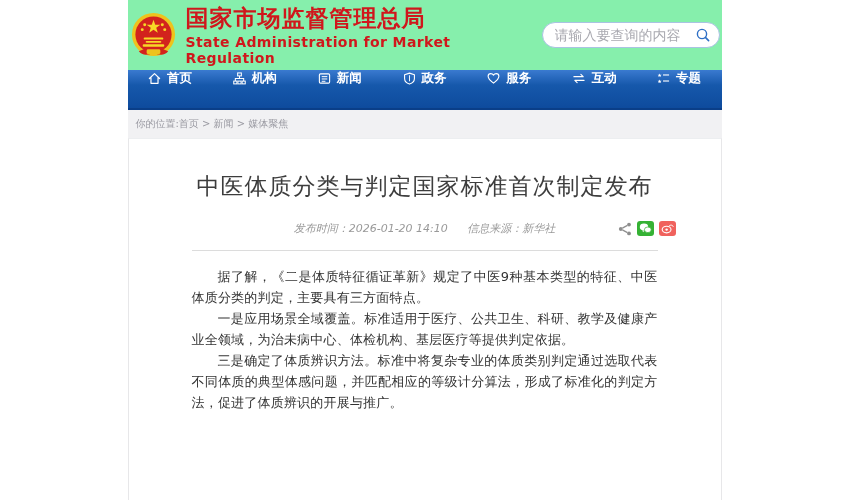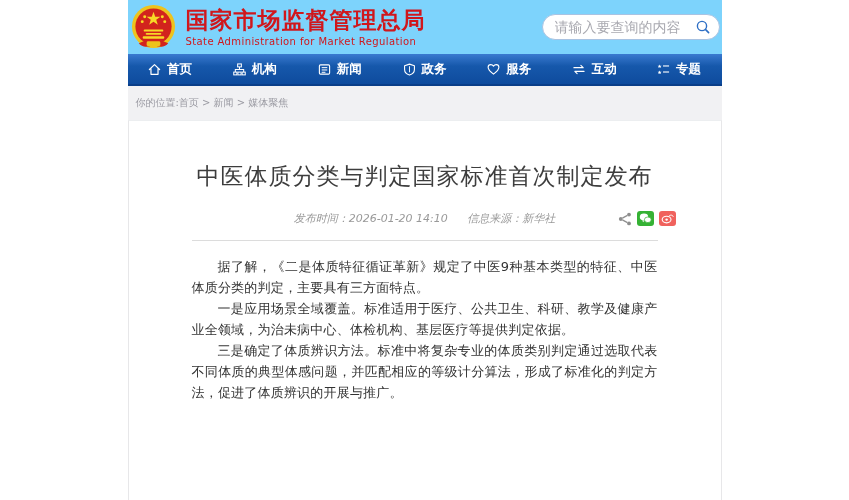"国家市场监督管理总局" .site-header { background: #7dd3fc -> #86efac; height: 54px -> 70px }
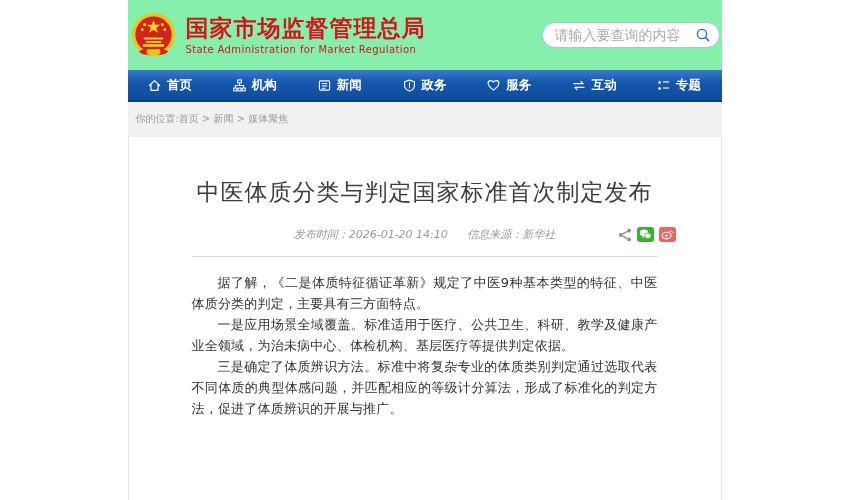"State Administration for Market" .site-subtitle { font-size: 10px -> 14px; font-weight: normal -> bold }
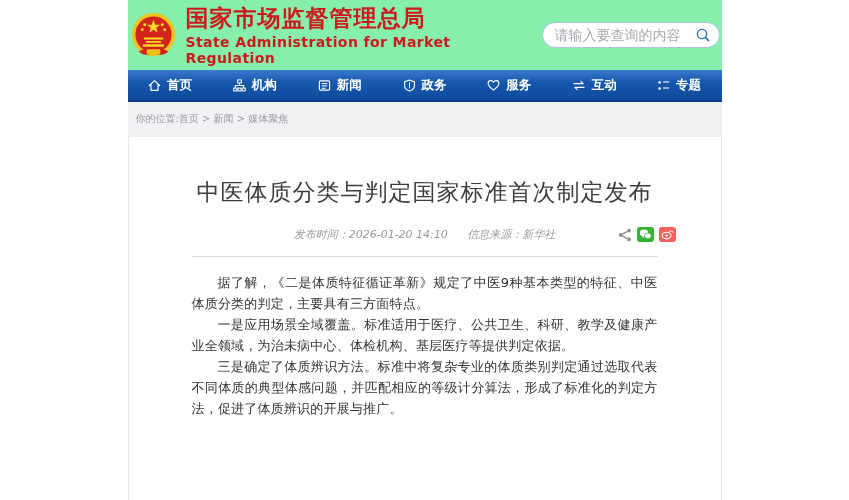"首页" .main-nav { align-items: center -> flex-start; height: 32px -> 40px }
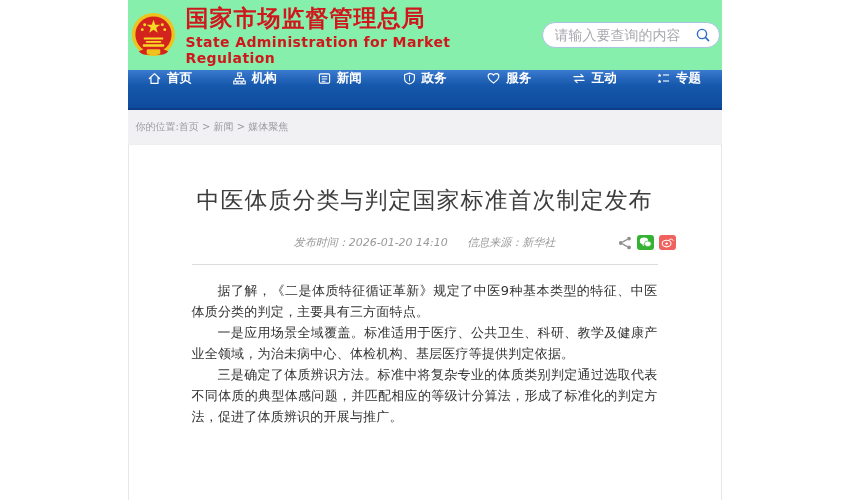"你的位置:首页 > 新闻 > 媒体聚焦" .breadcrumb-bar { height: 34px -> 28px }
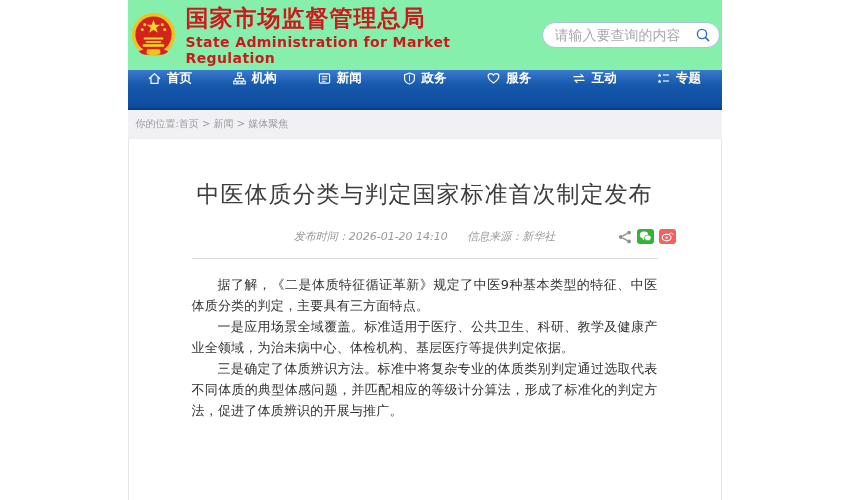"中医体质分类与判定国家标准首次制定发布" .article-title { margin-top: 40px -> 32px }
